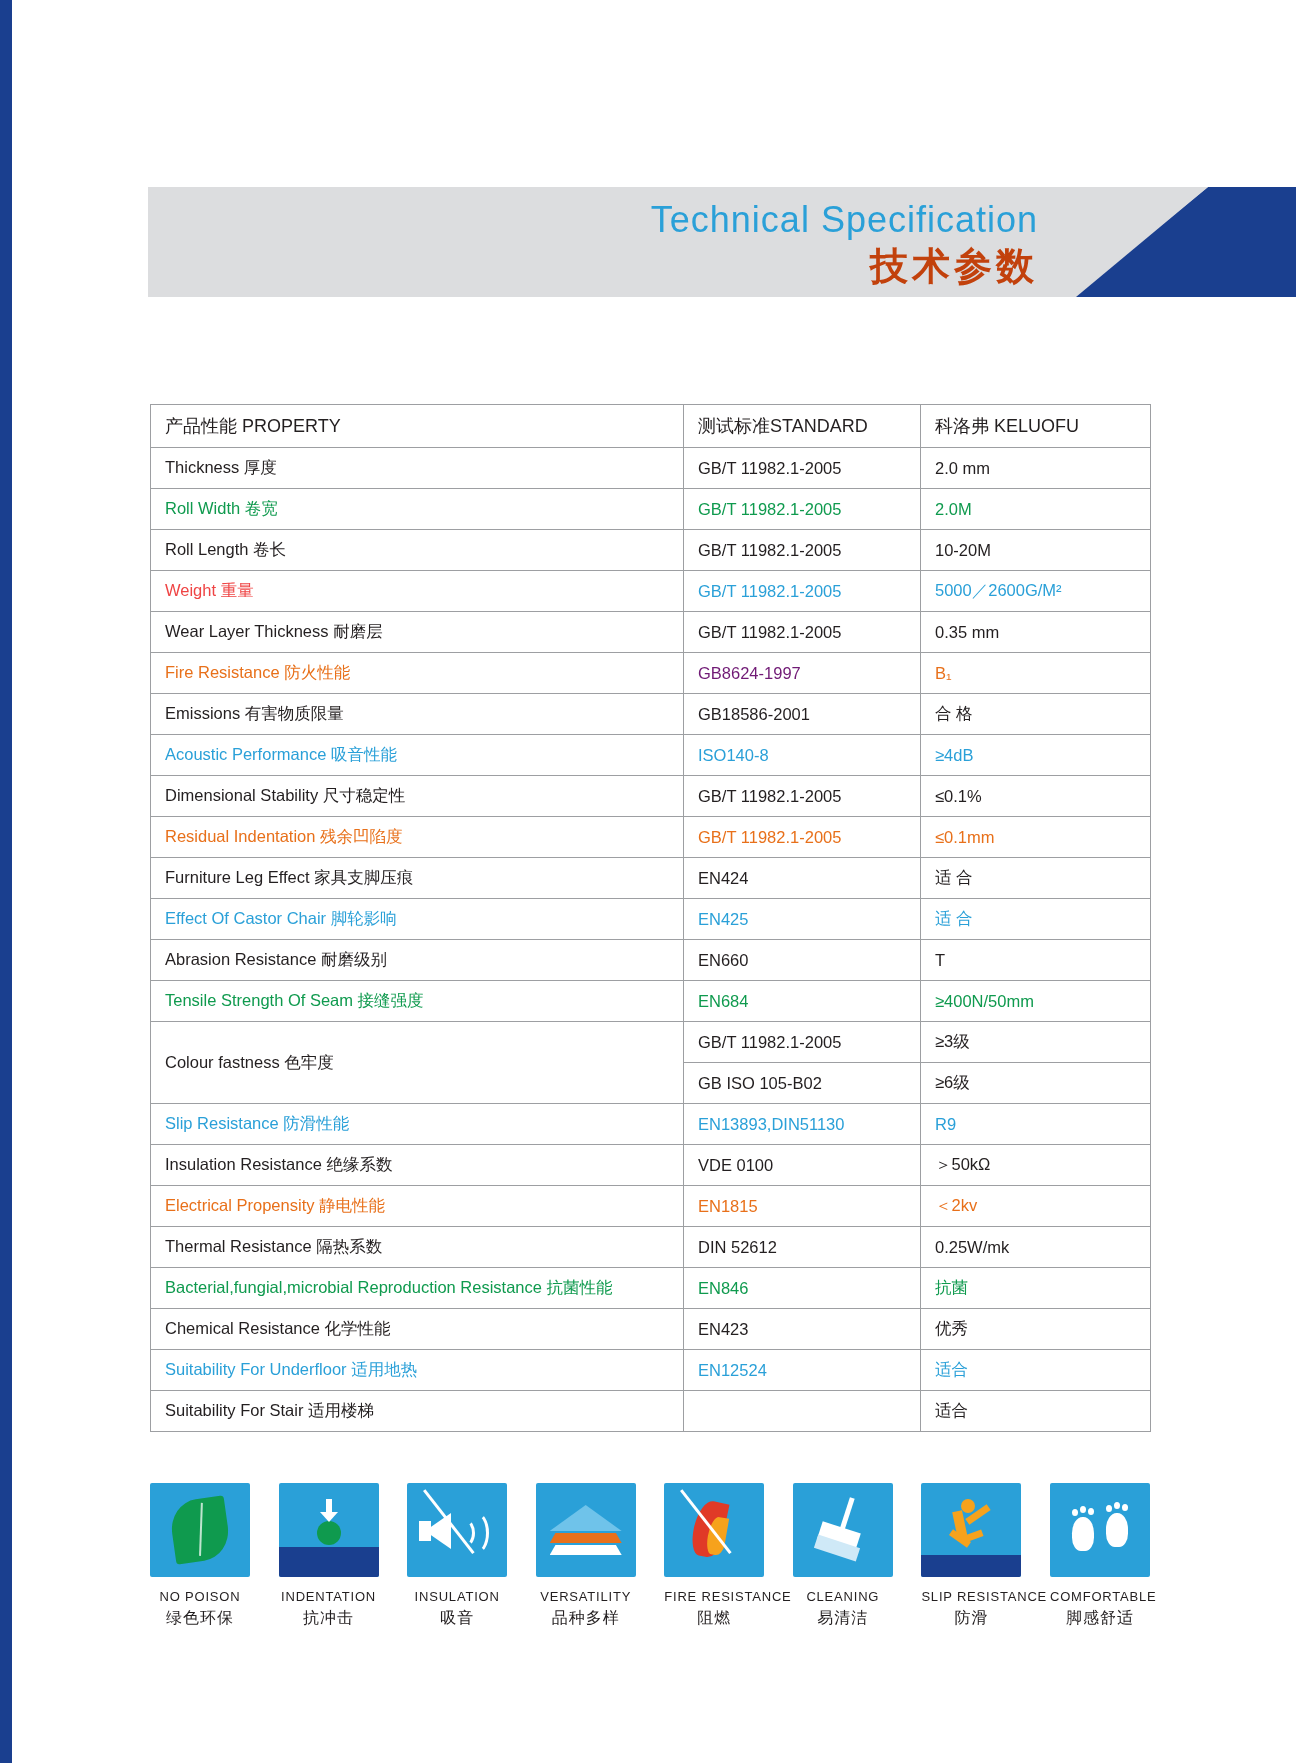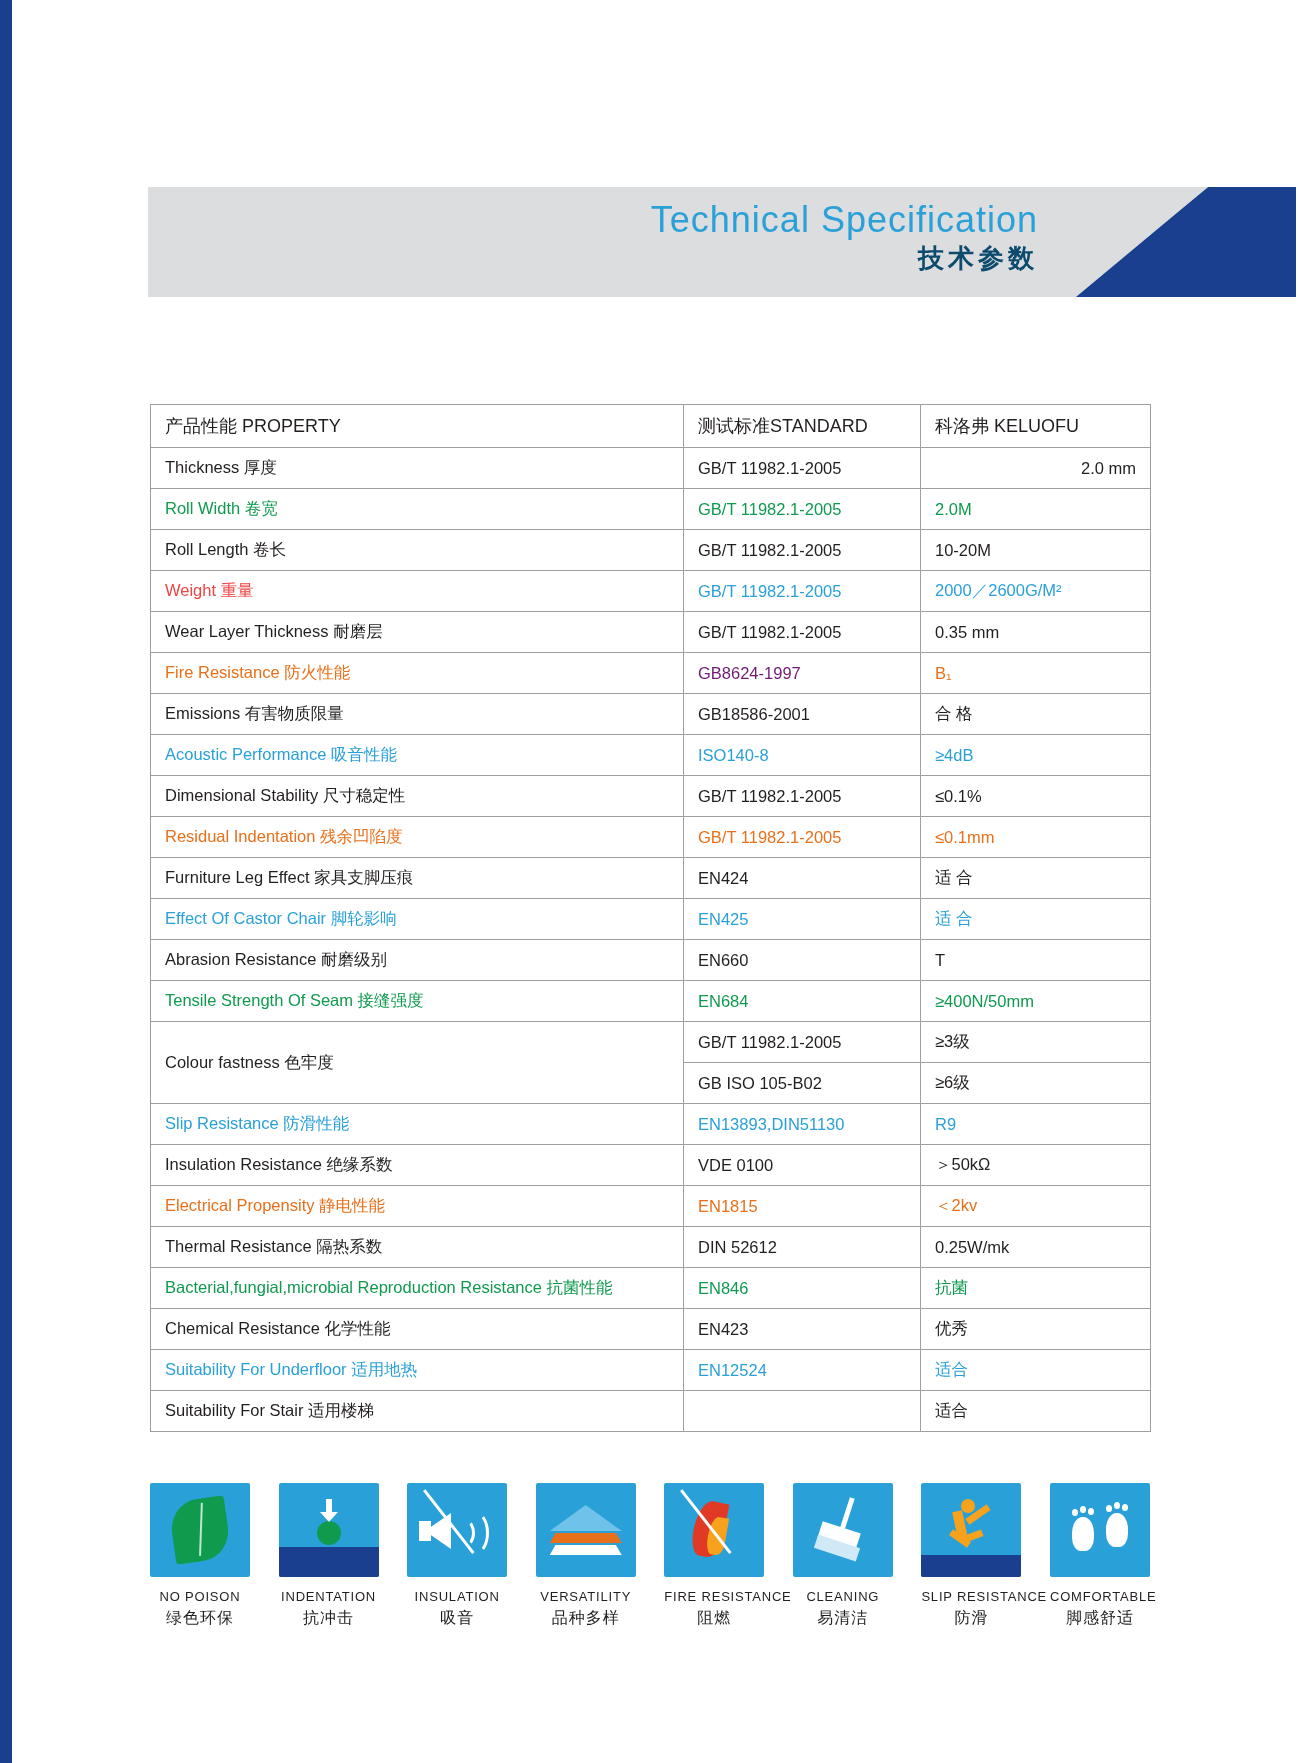"技术参数" .banner-title-cn { color: #0c4a6e -> #c2410c; font-size: 26px -> 38px }
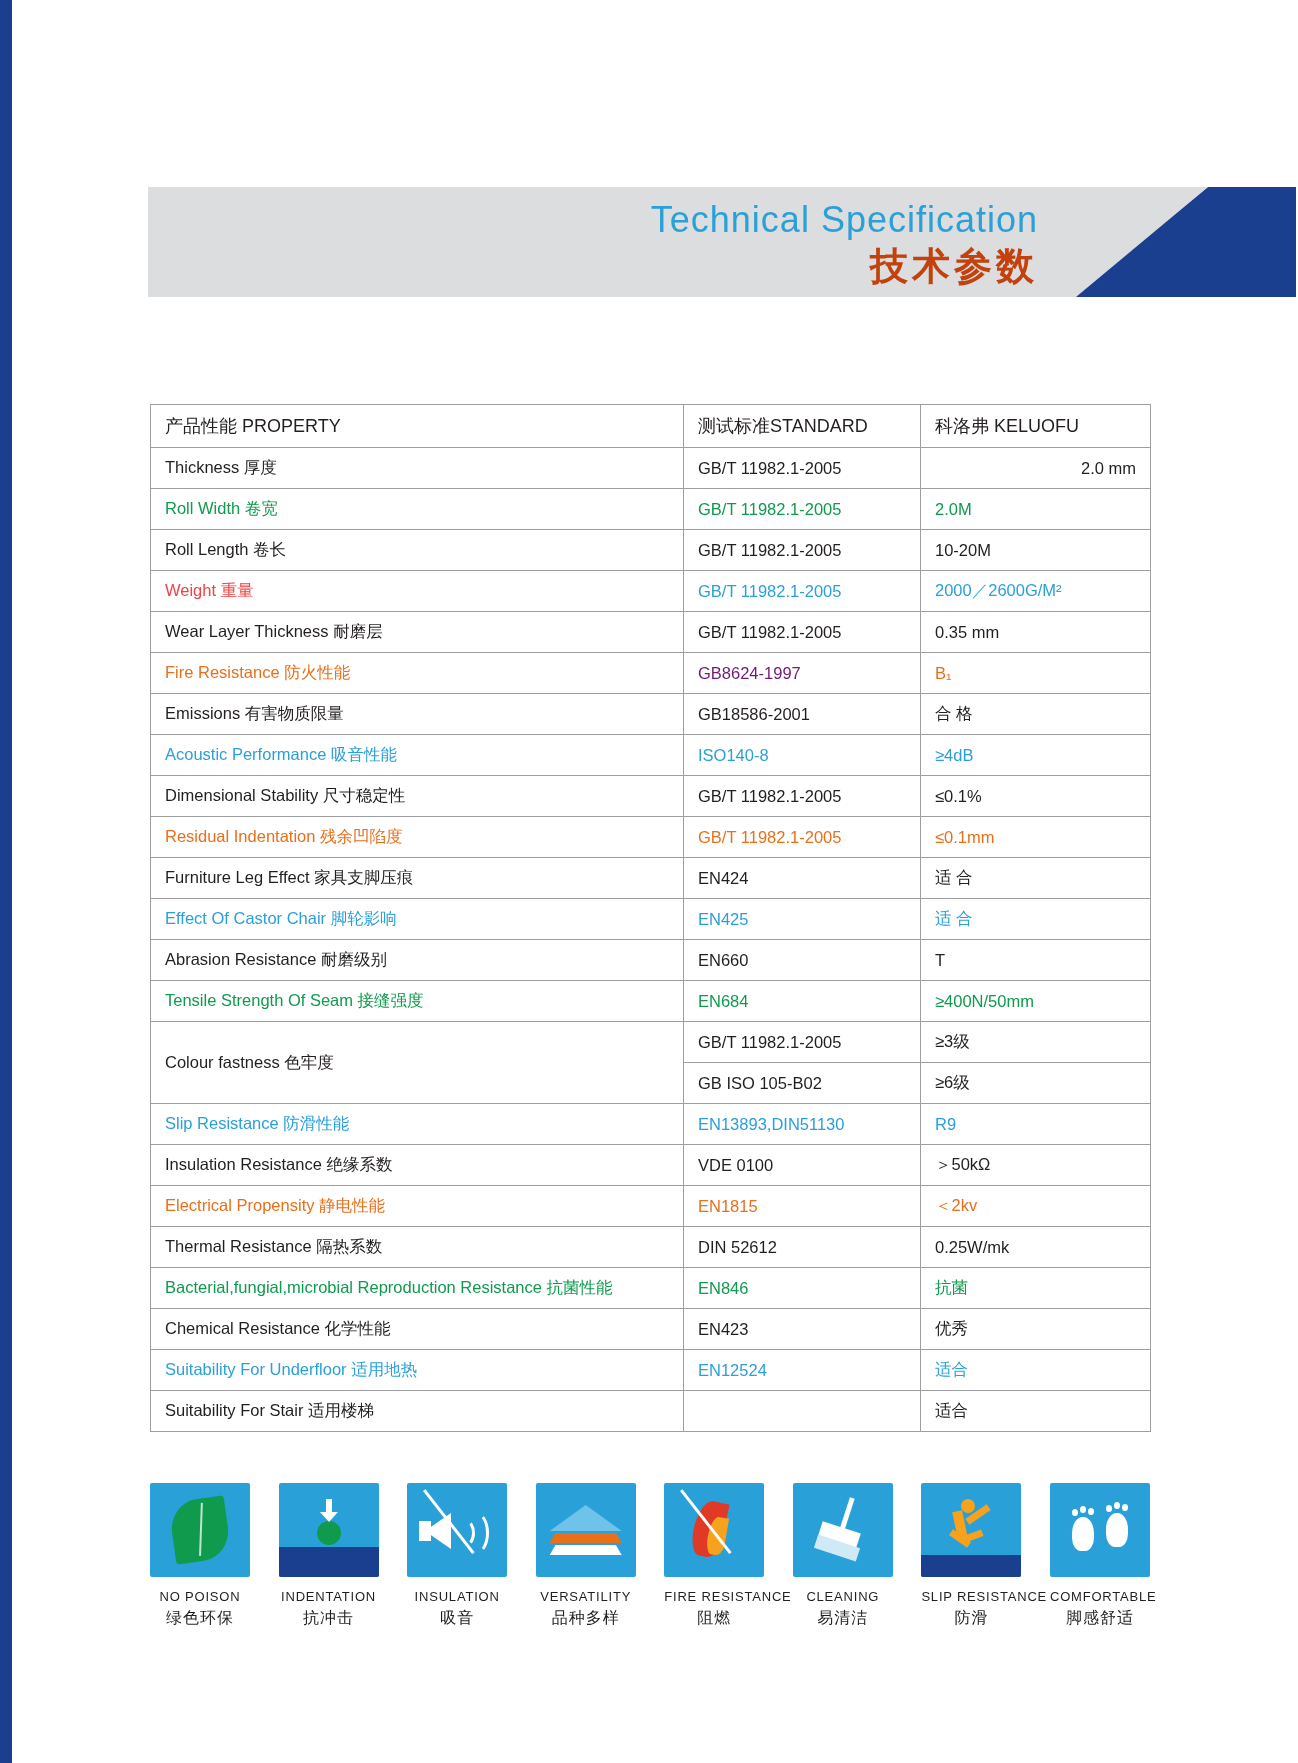"2.0 mm" td { text-align: right -> none }
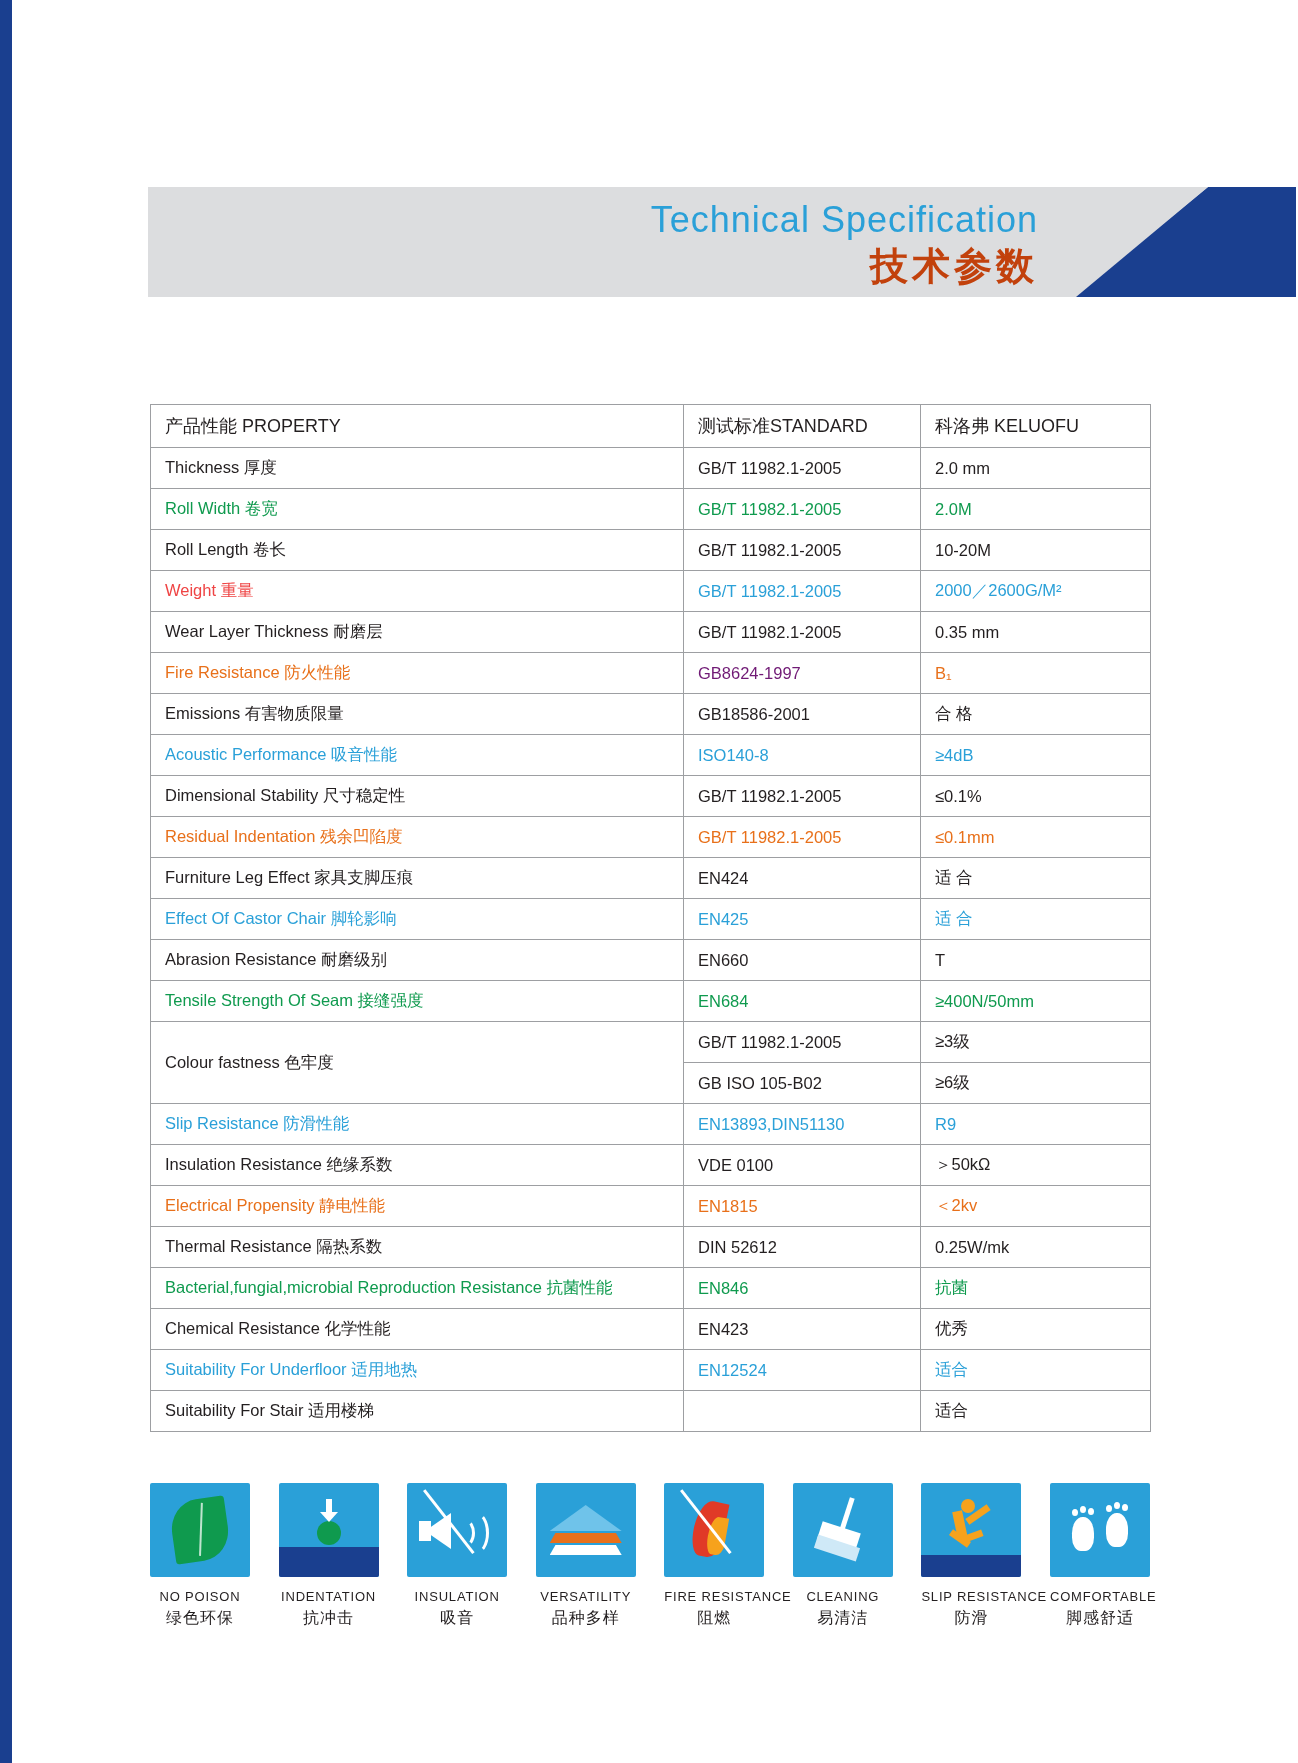"2000／2600G/M²" td { text: 2000 -> 5000 }
